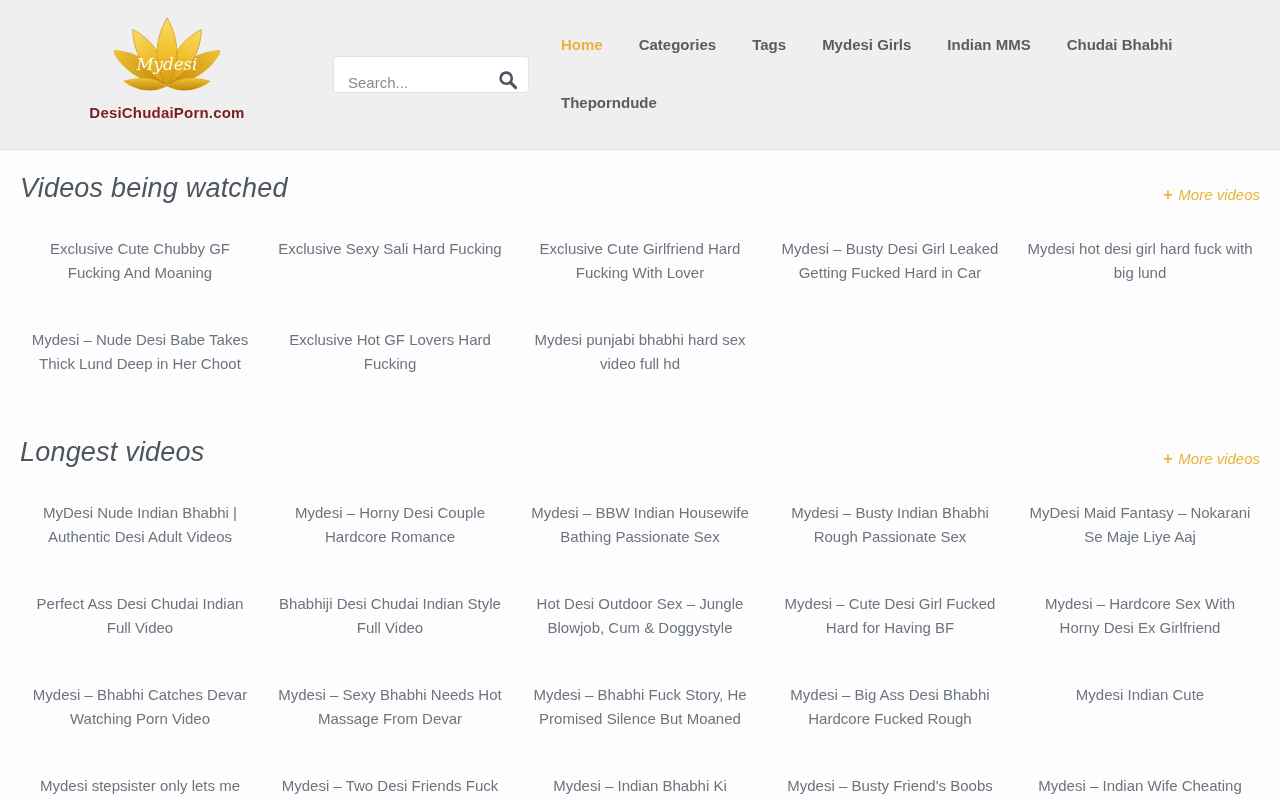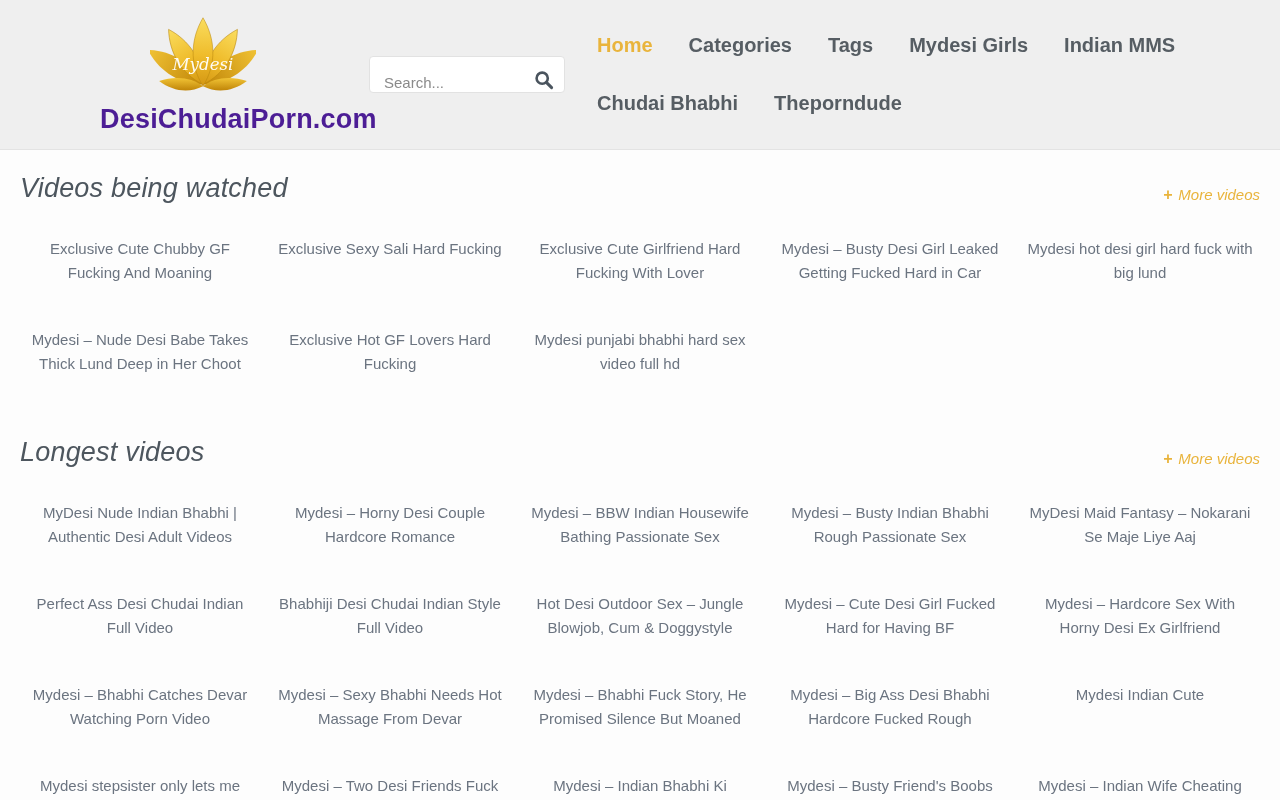"Home" .nav-link { font-size: 20px -> 15px }
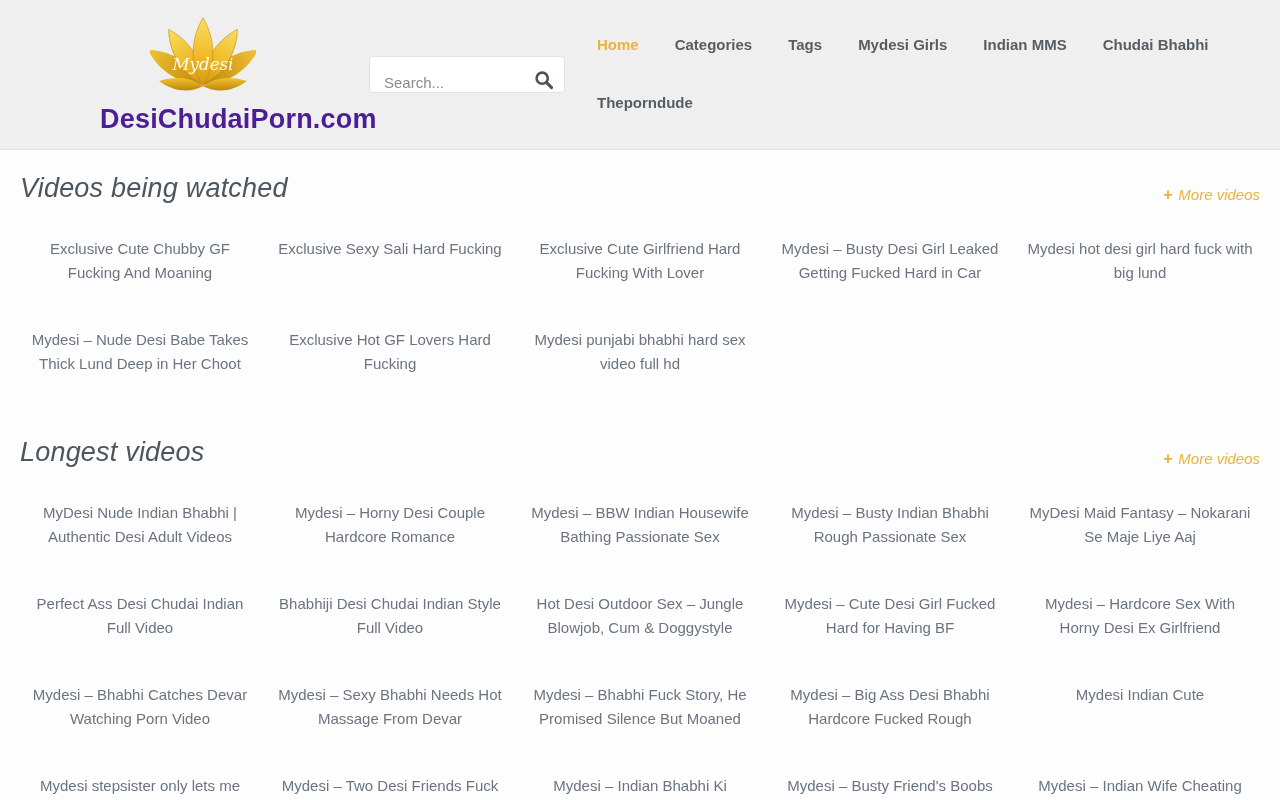"Mydesi" .logo-block { margin-left: 100px -> 64px }
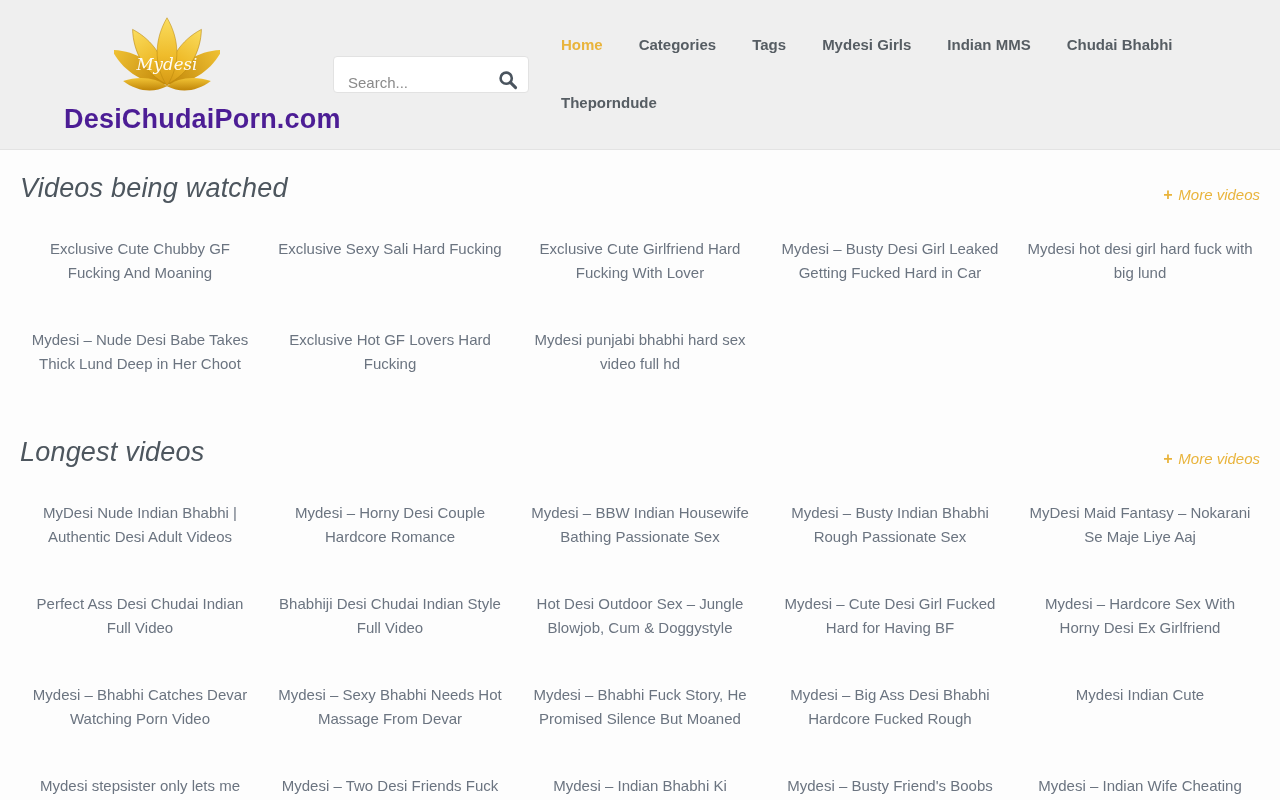"DesiChudaiPorn.com" .site-name { color: #4c1d95 -> #7f1d1d; font-size: 27px -> 15px }
